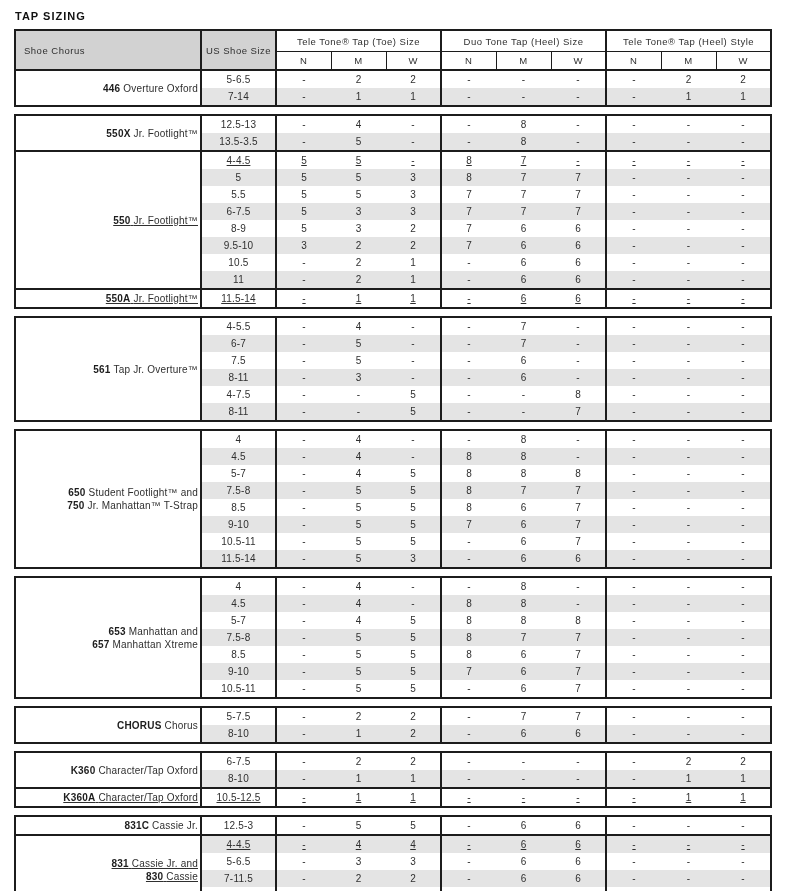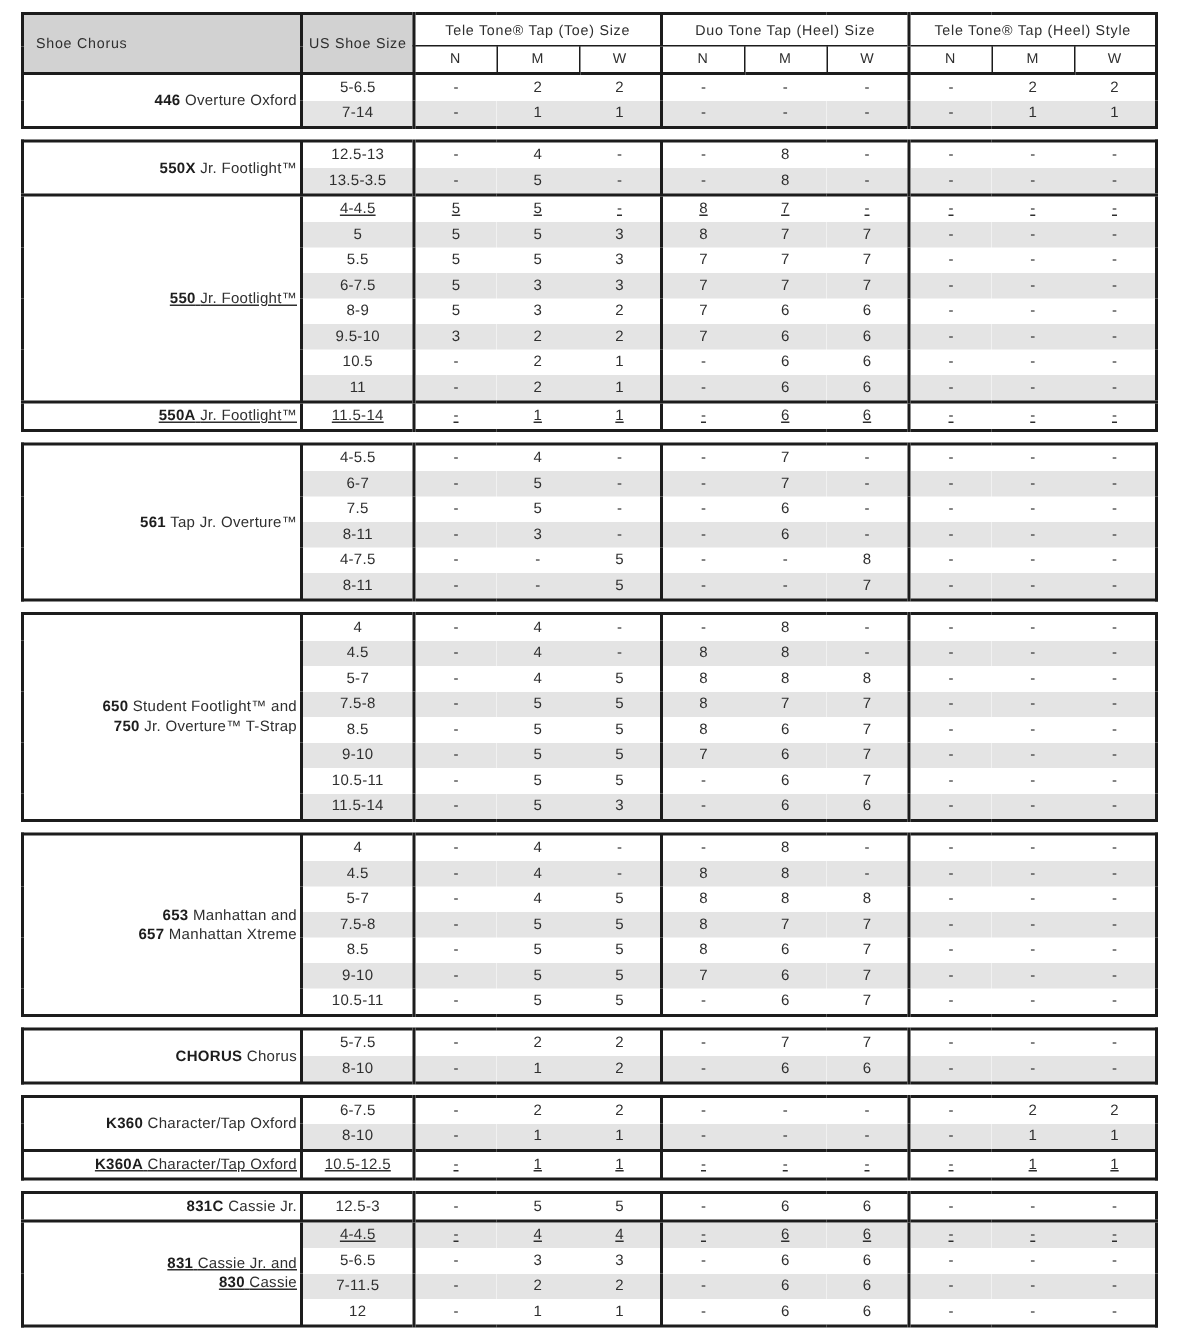"TAP SIZING" div.title { html: none -> <div>TAP SIZING</div> }
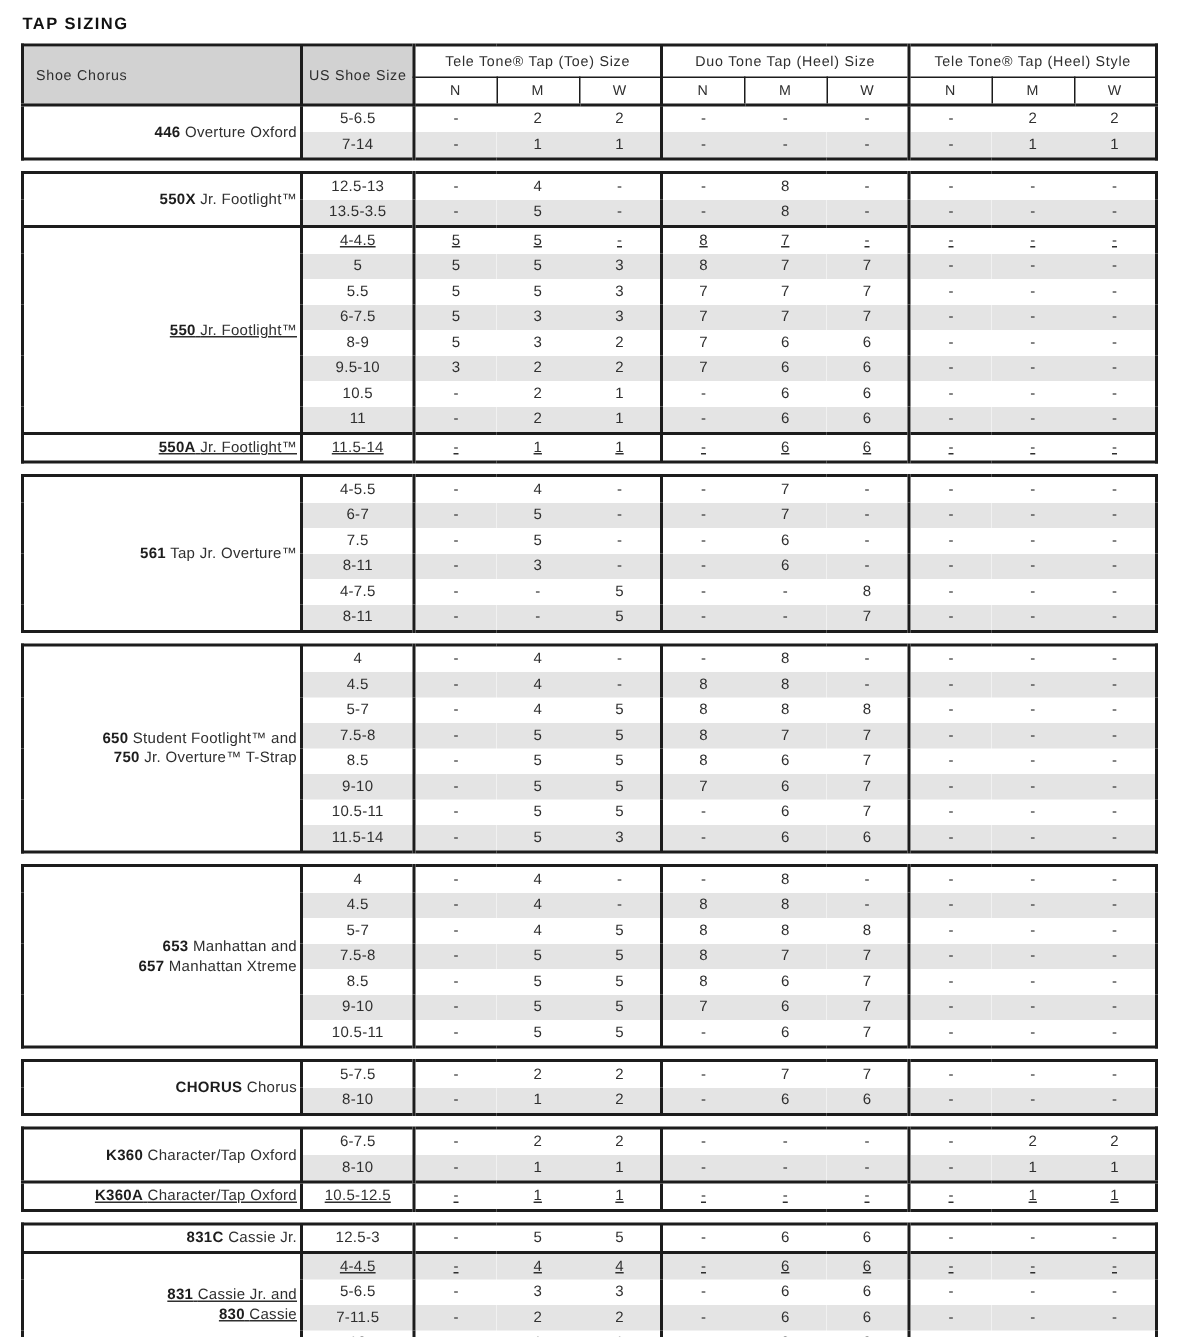"Jr. Overture™ T-Strap" span { text: Overture -> Manhattan }
